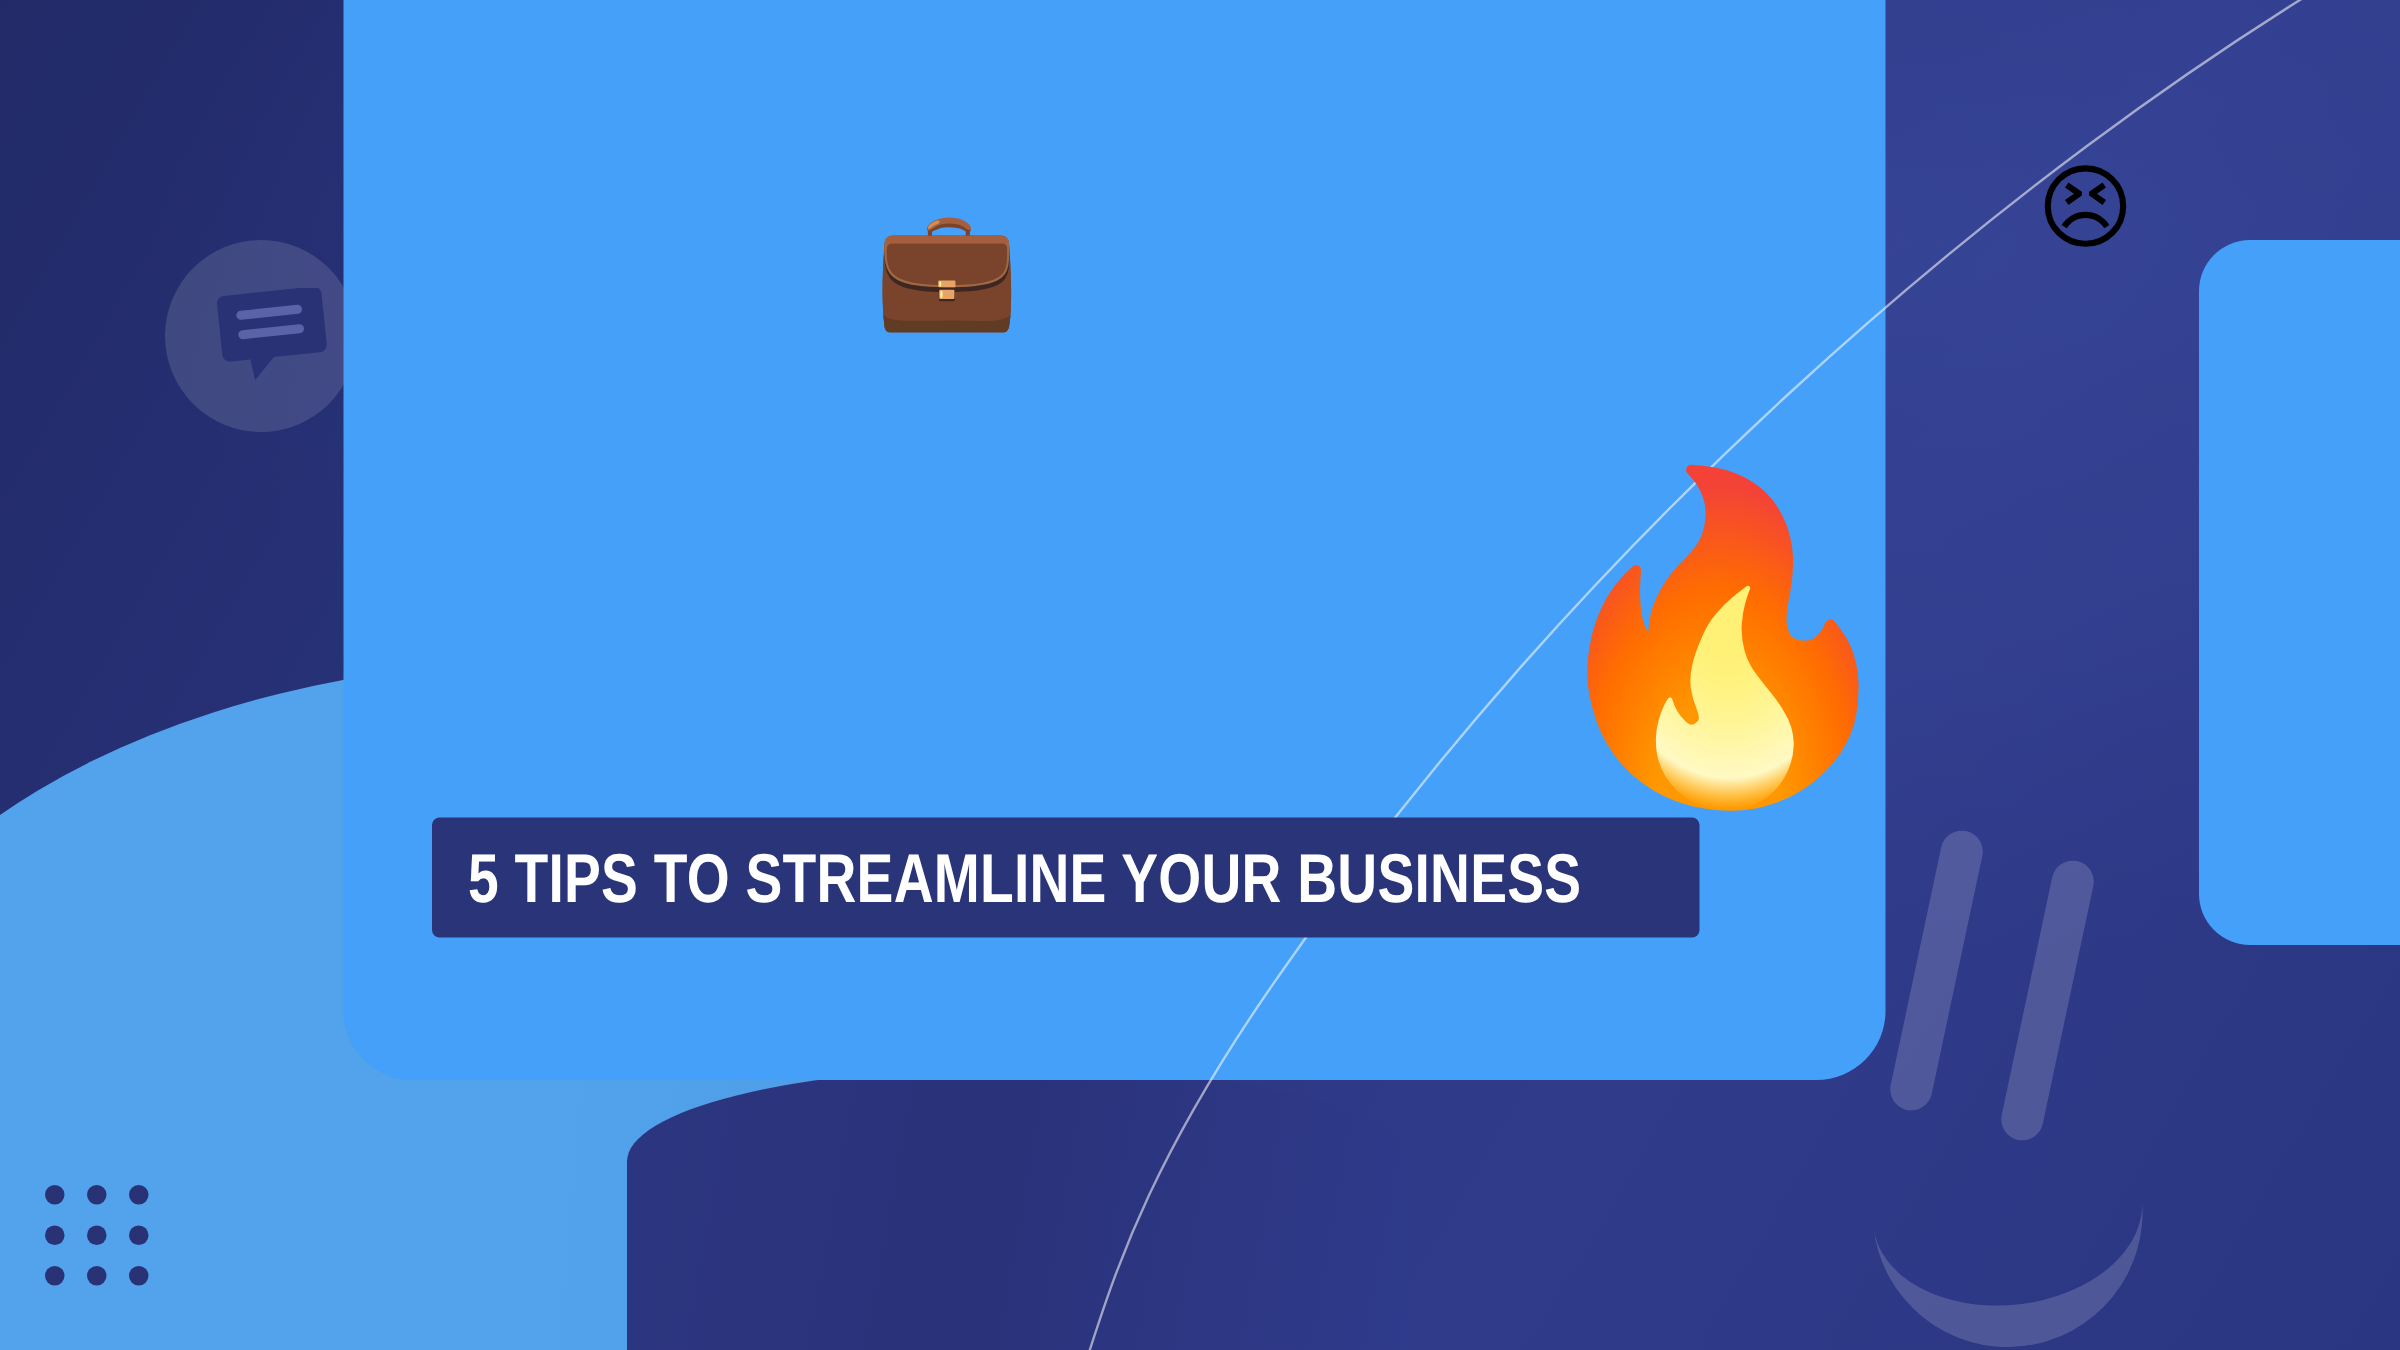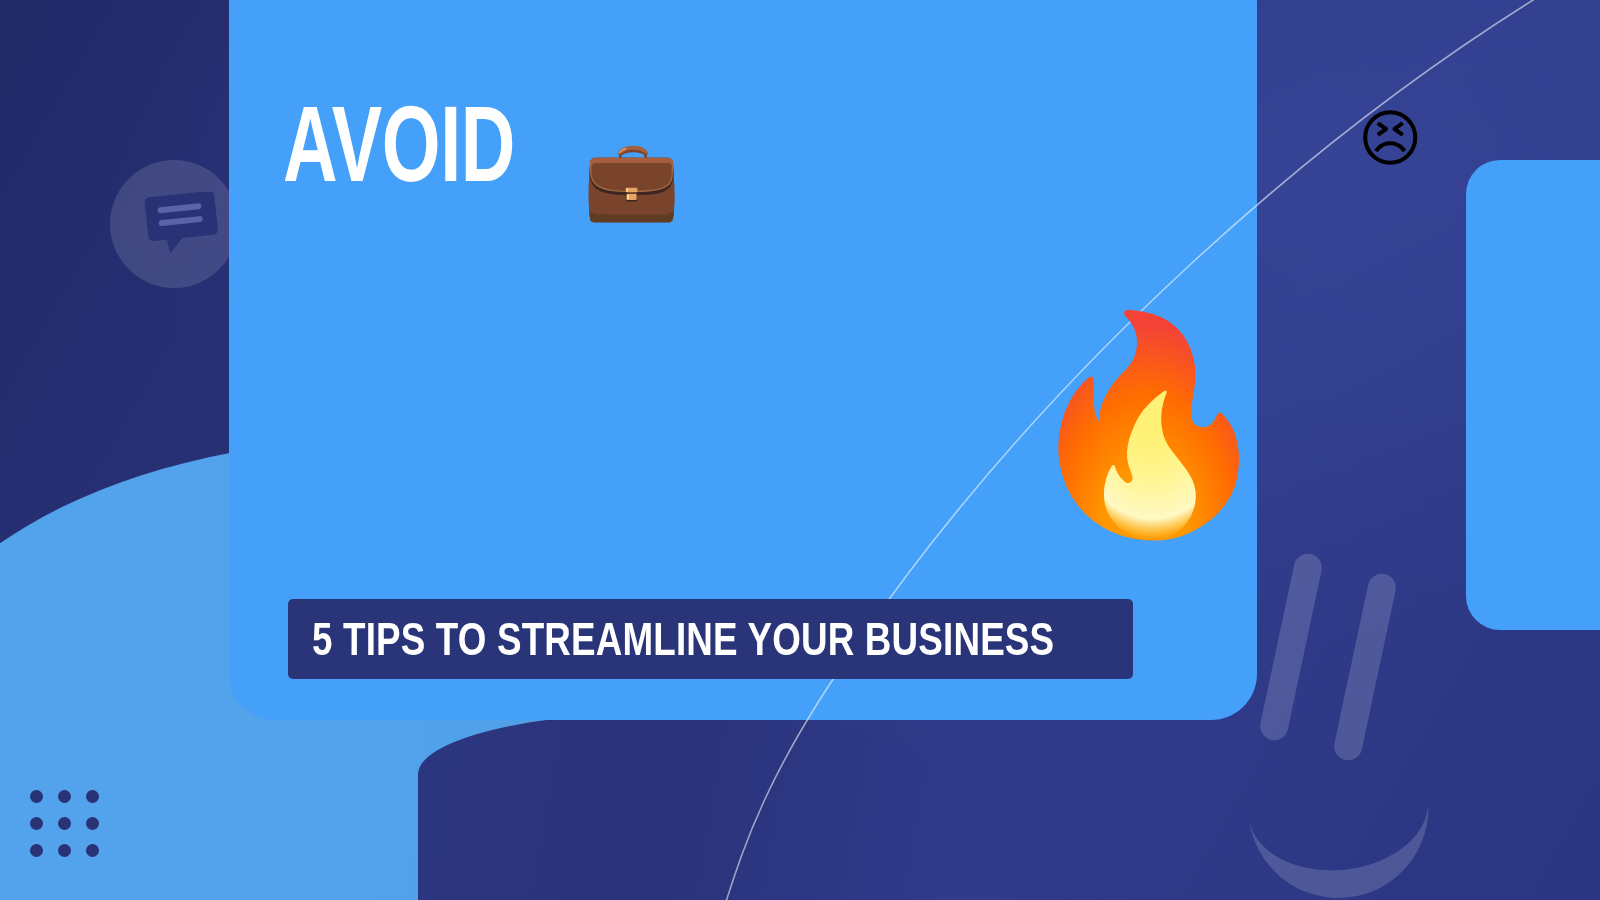"AVOID" div.line { html: <div> <span>AVOID</span> </div> -> none }
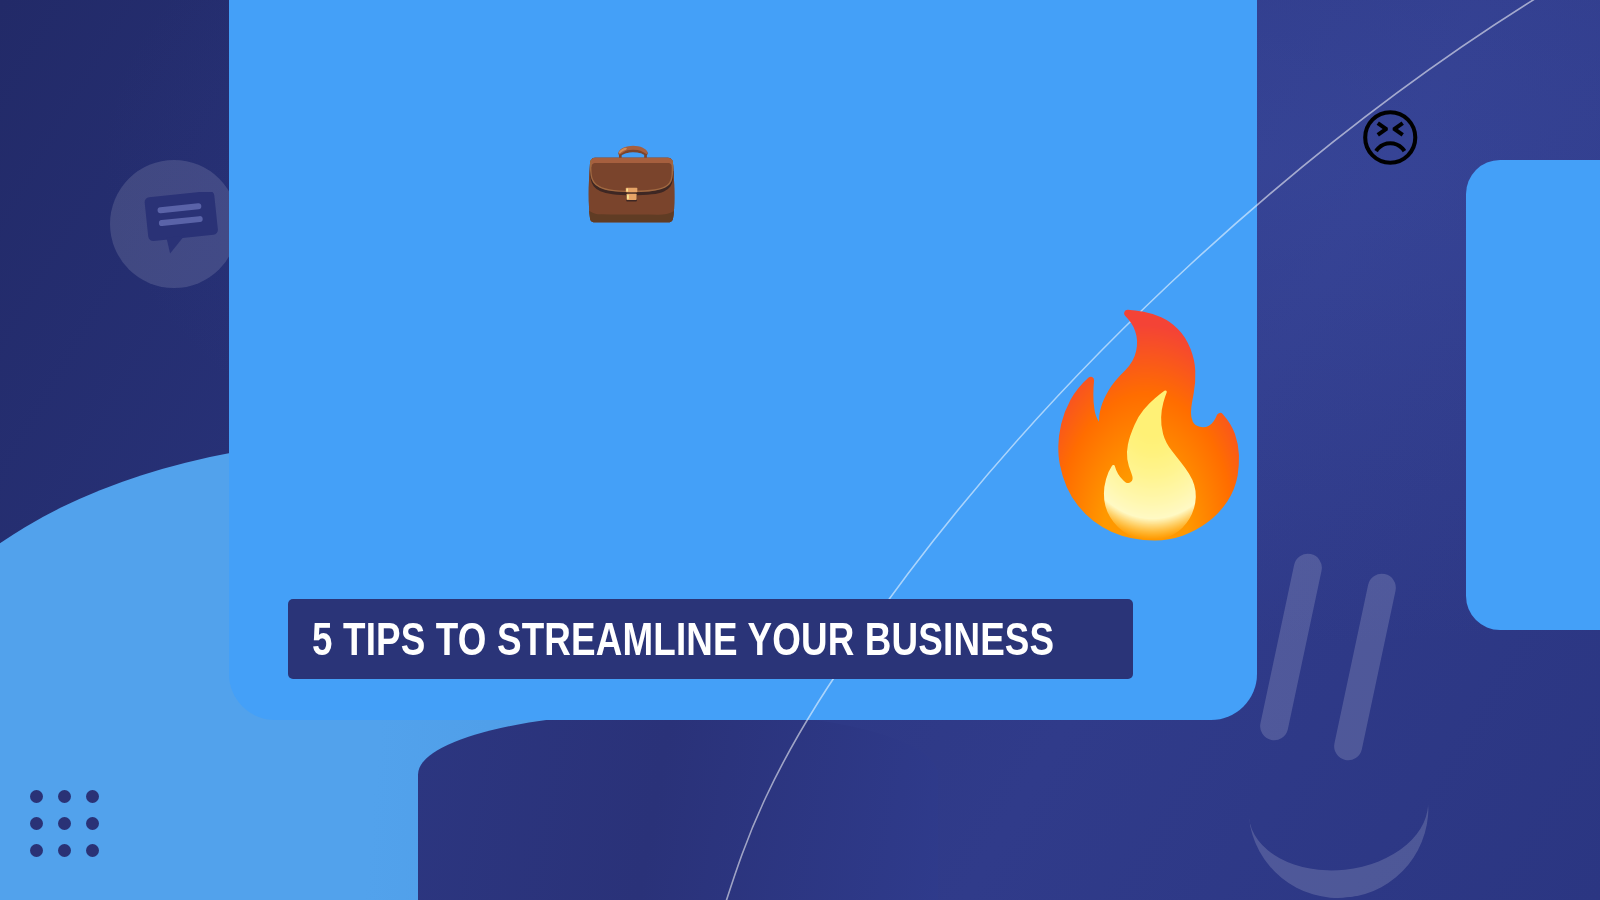"5 TIPS TO STREAMLINE YOUR" .subtitle-bar { top: 599px -> 545px }
